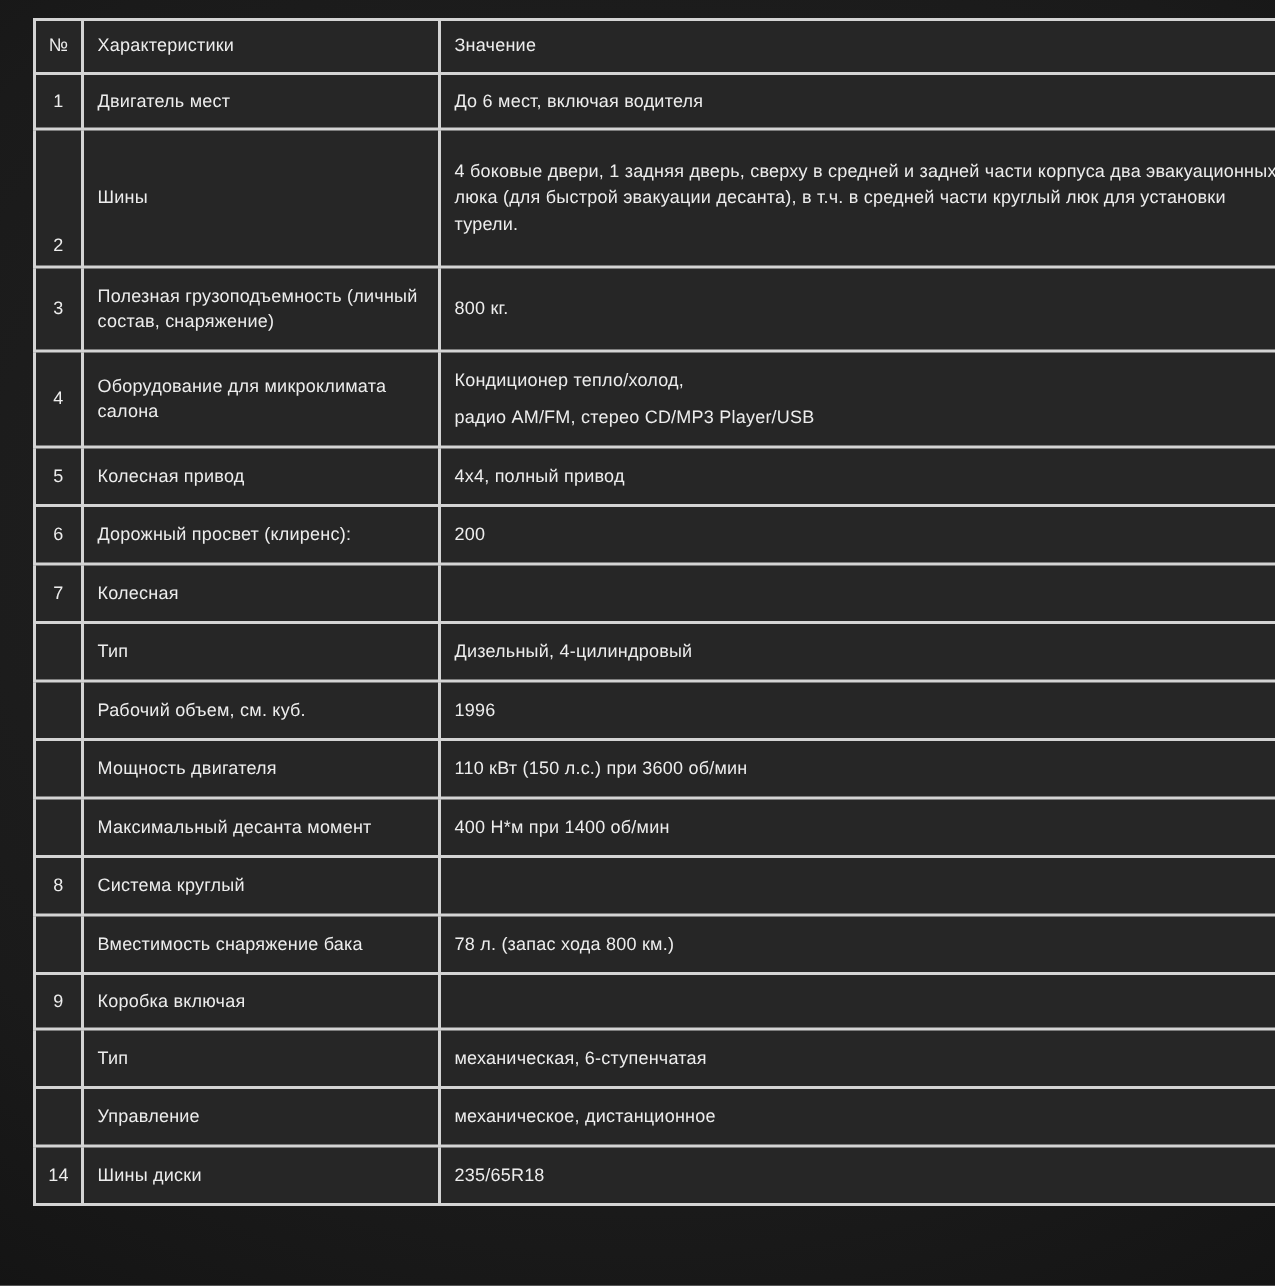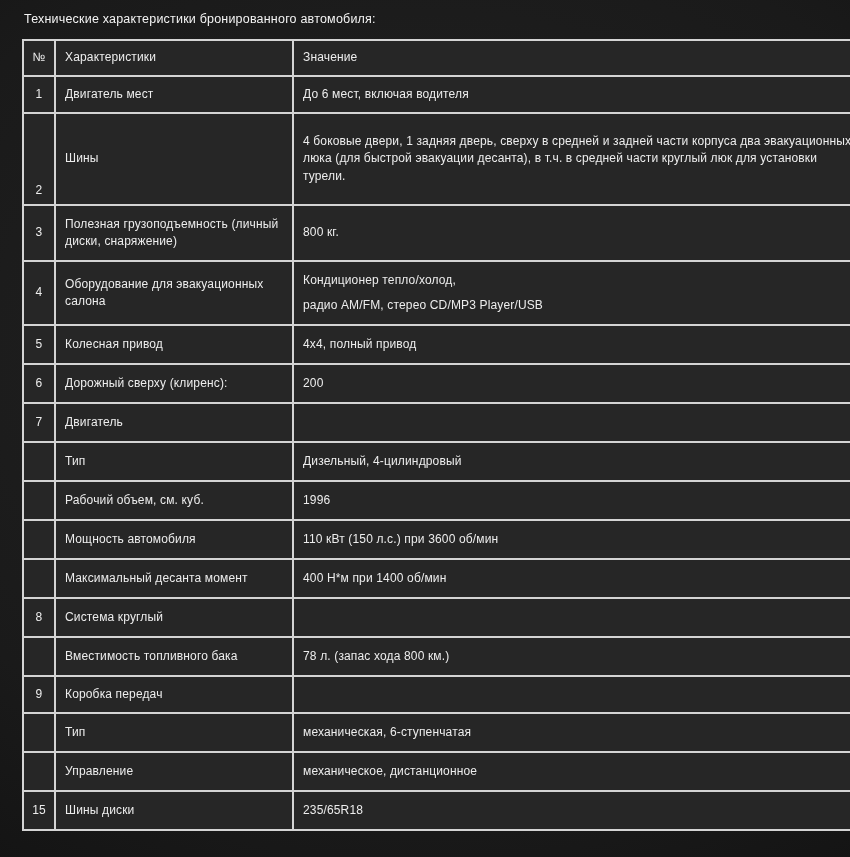"Технические характеристики" div.title { html: <div>Технические характеристики бронированного автомобиля:</div> -> none }
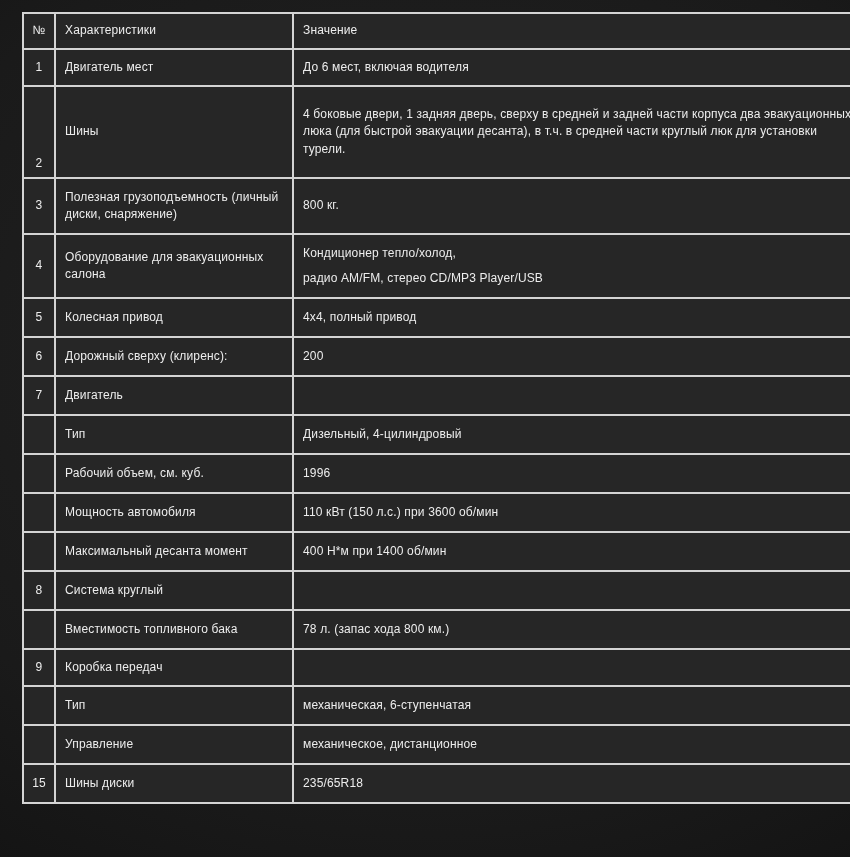"Полезная грузоподъемность (личный диски," td { text: диски -> состав }
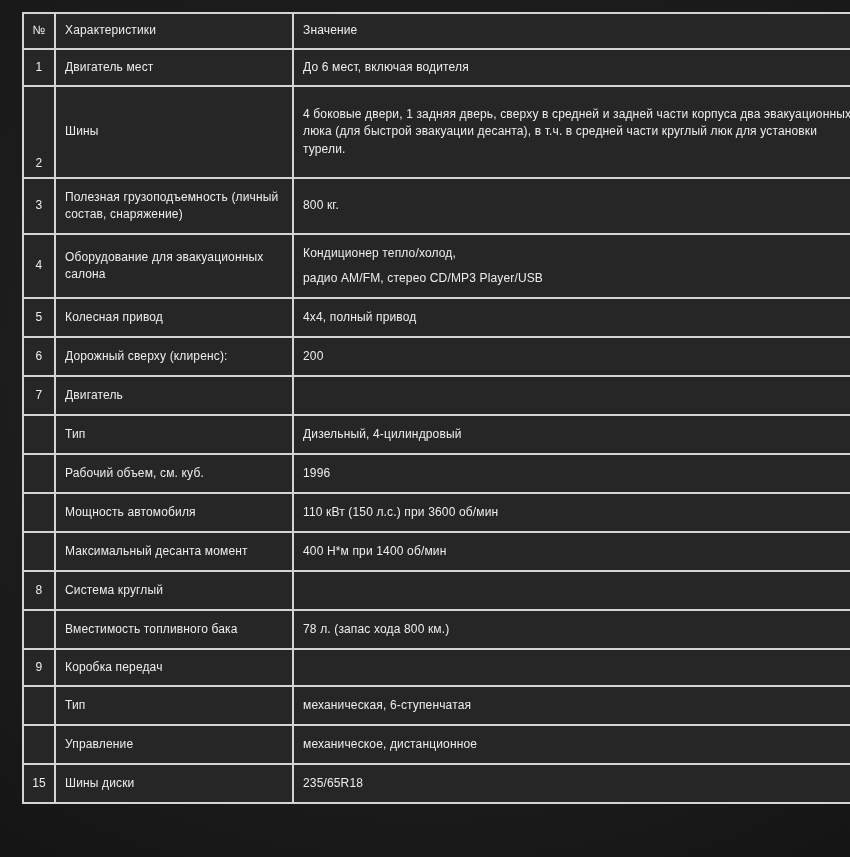"Оборудование для эвакуационных салона" td { text: эвакуационных -> микроклимата }
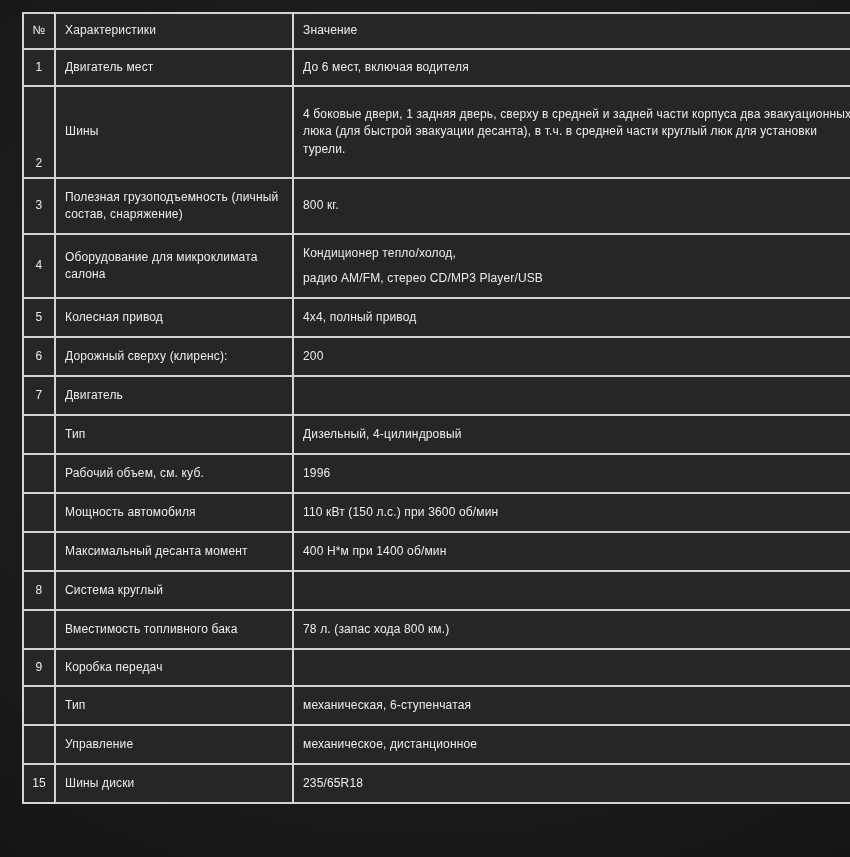"Дорожный сверху (клиренс):" td { text: сверху -> просвет }
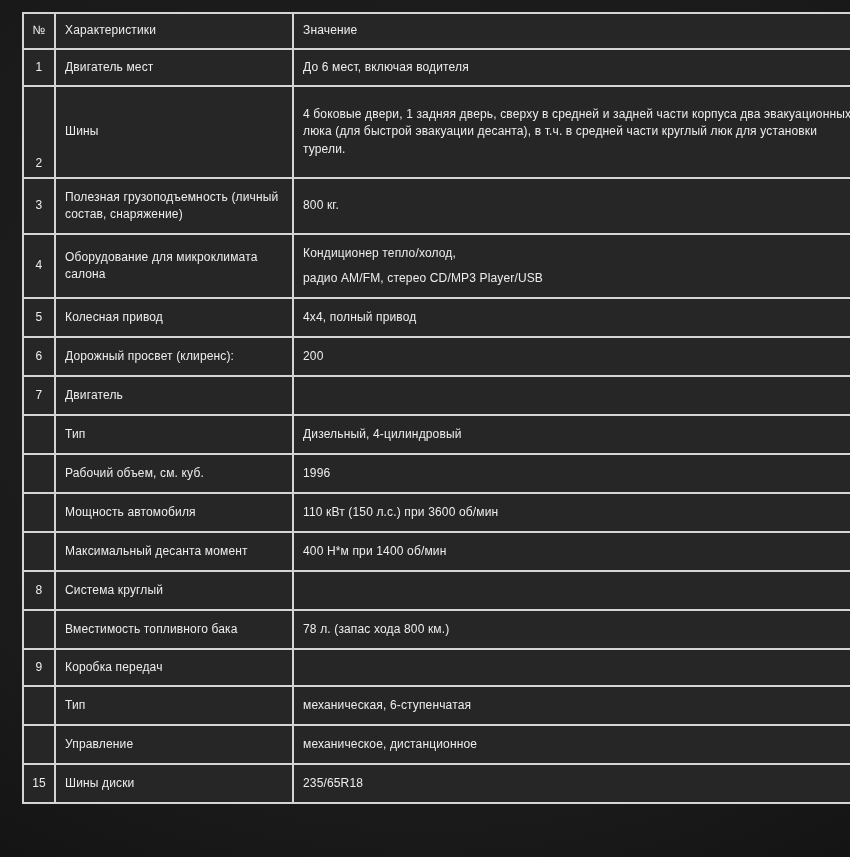"Двигатель" td { text: Двигатель -> Колесная }
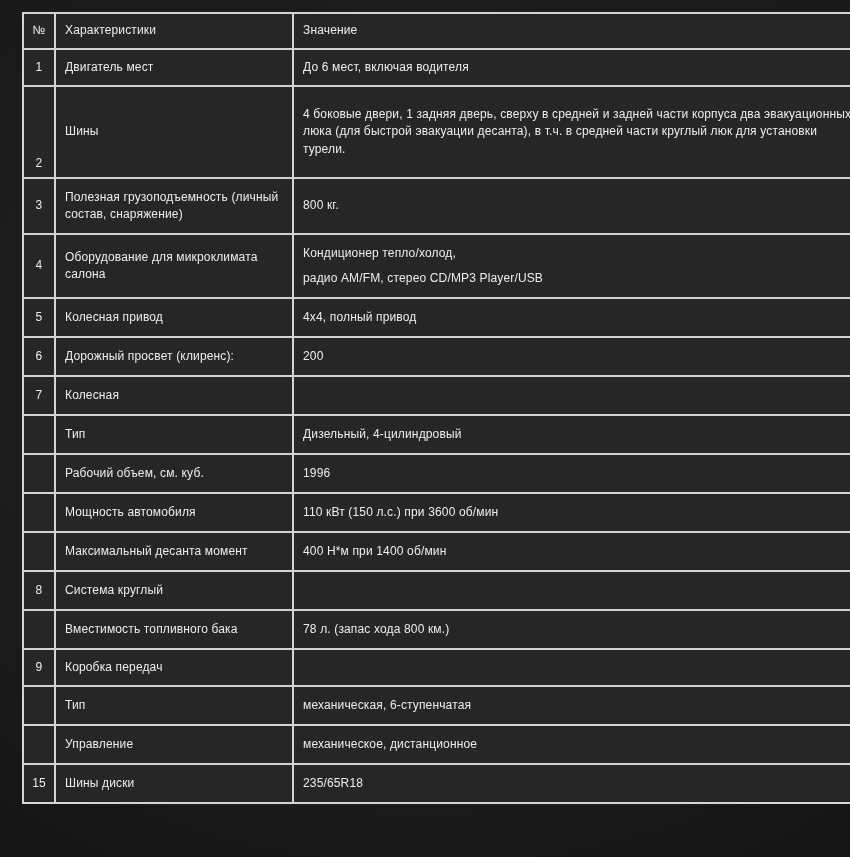"Мощность автомобиля" td { text: автомобиля -> двигателя }
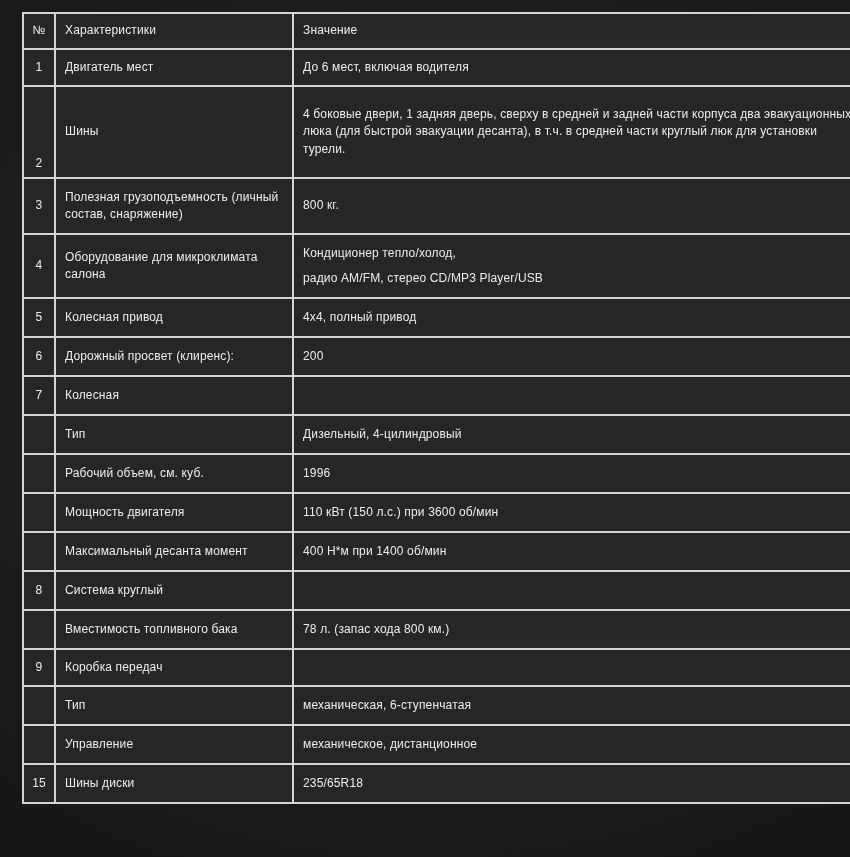"Вместимость топливного бака" td { text: топливного -> снаряжение }
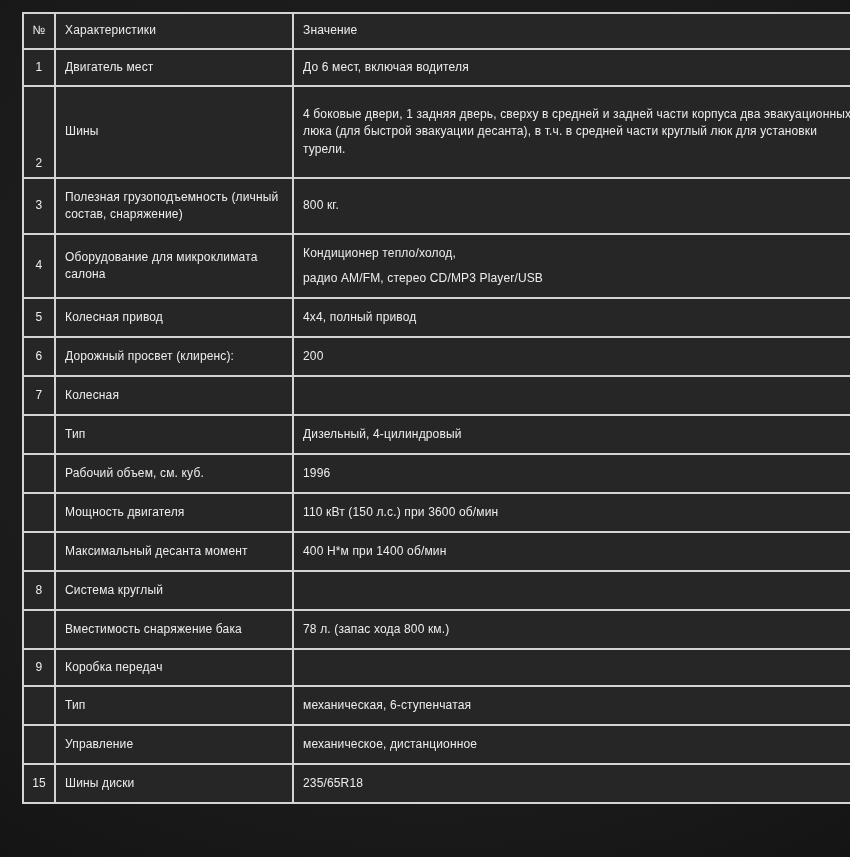"Коробка передач" td { text: передач -> включая }
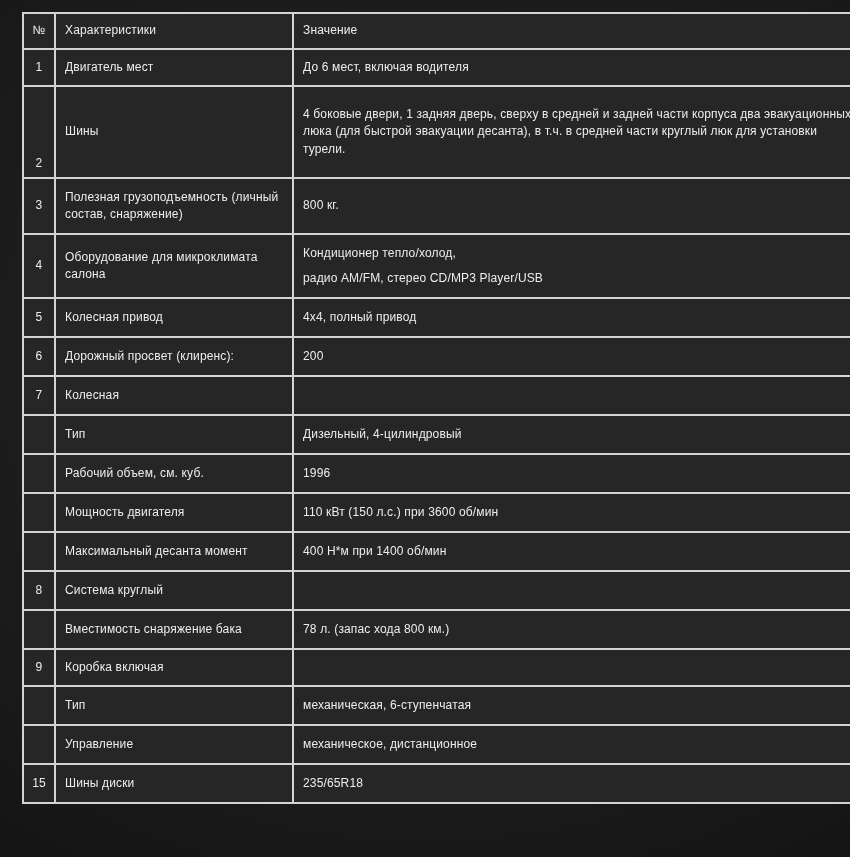"15" td.cell-num { text: 15 -> 14 }
